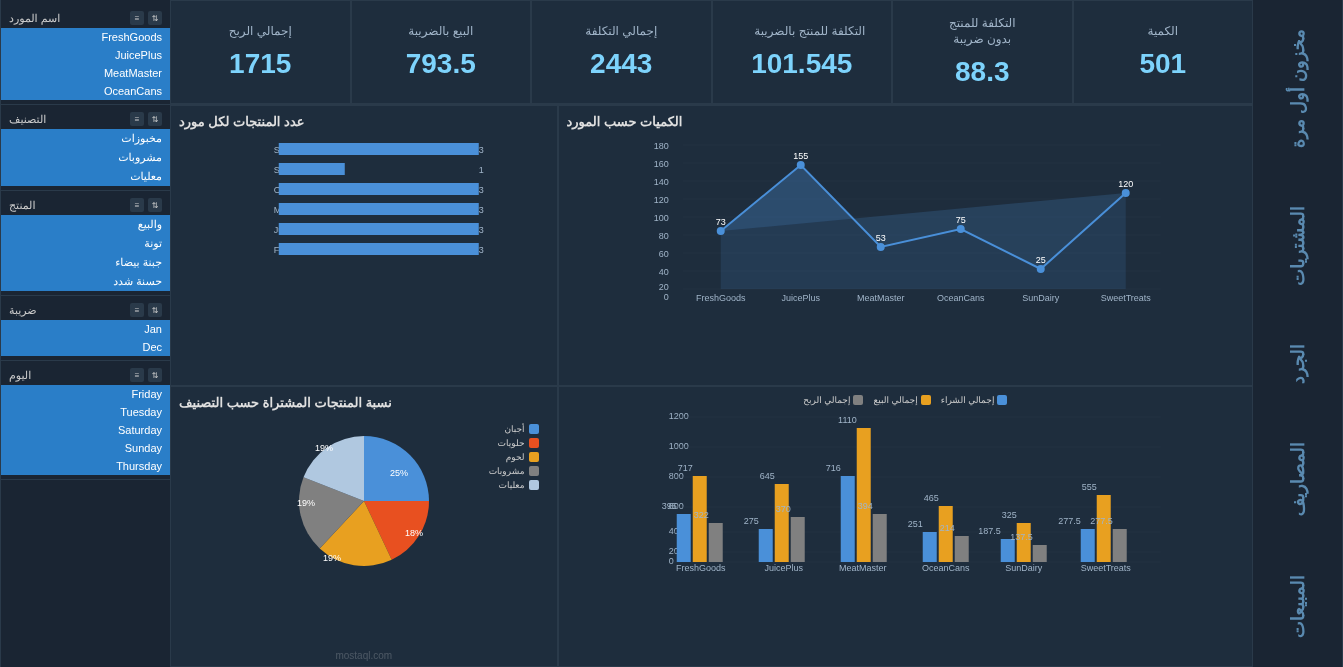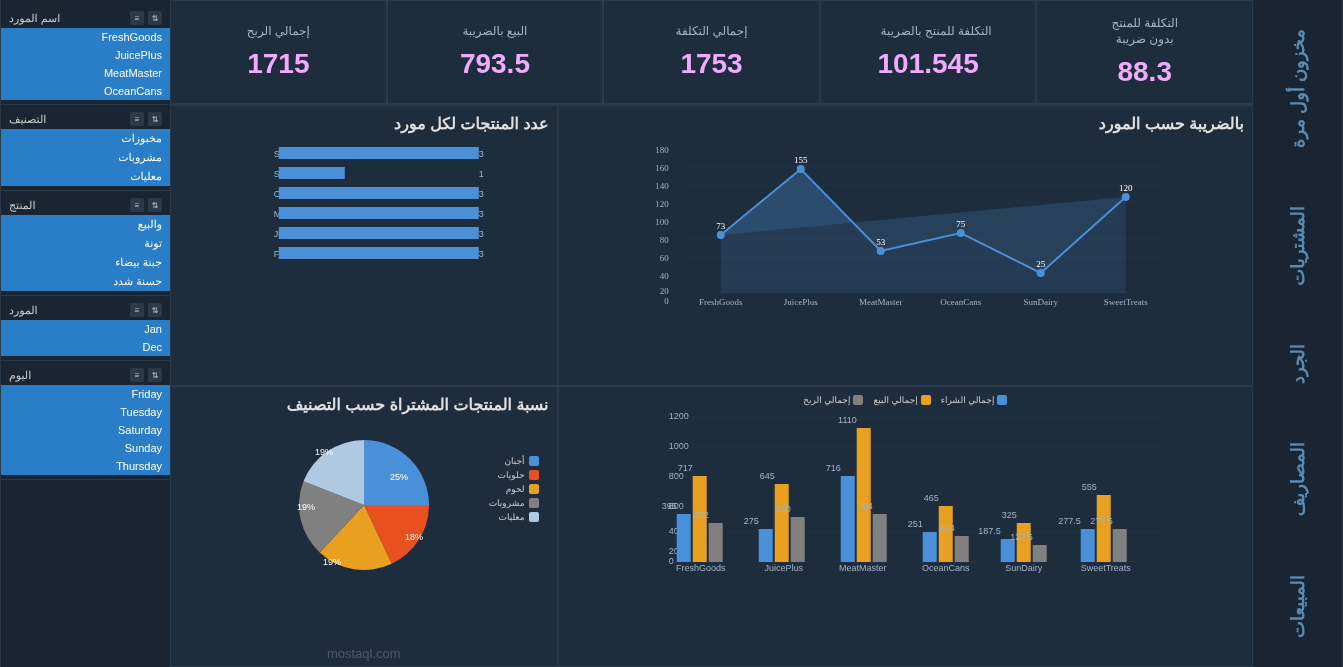"الكمية" div.kpi-card { html: none -> <div> <div>الكمية</div> <div>501</div> </div> }
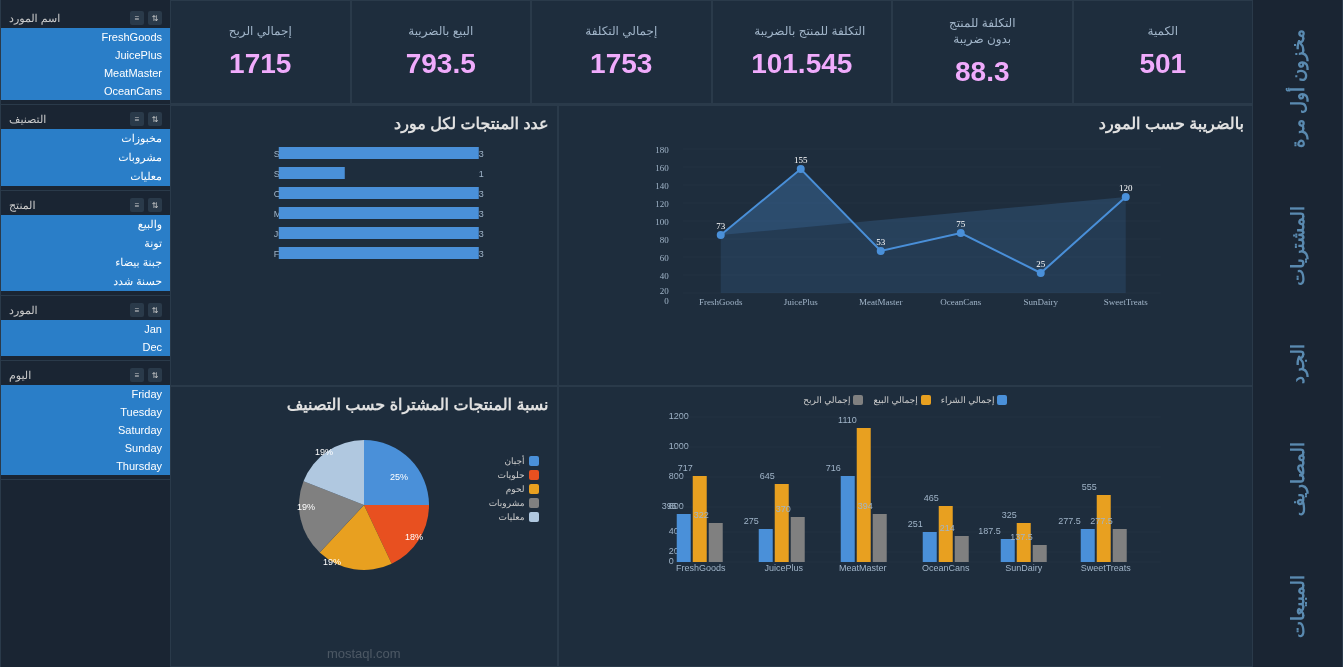"1715" .kpi-card-value { color: #f0abfc -> #7dd3fc }
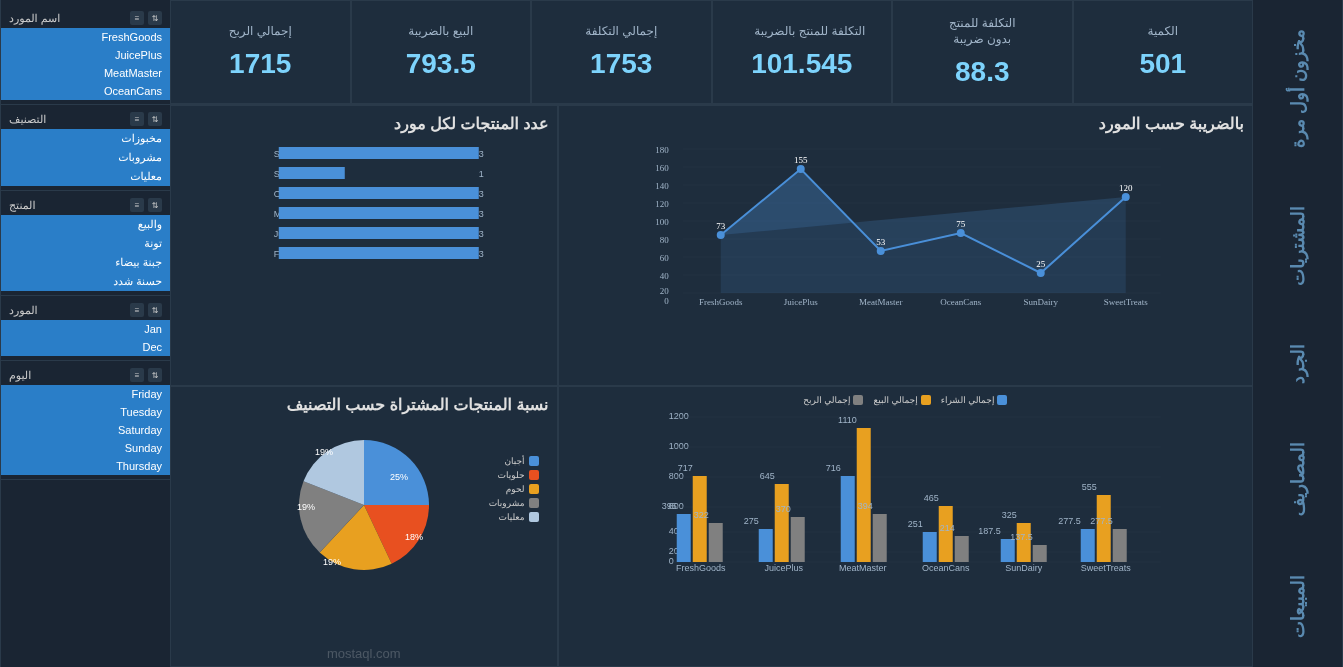"1753" div.kpi-card-value { text: 1753 -> 2443 }
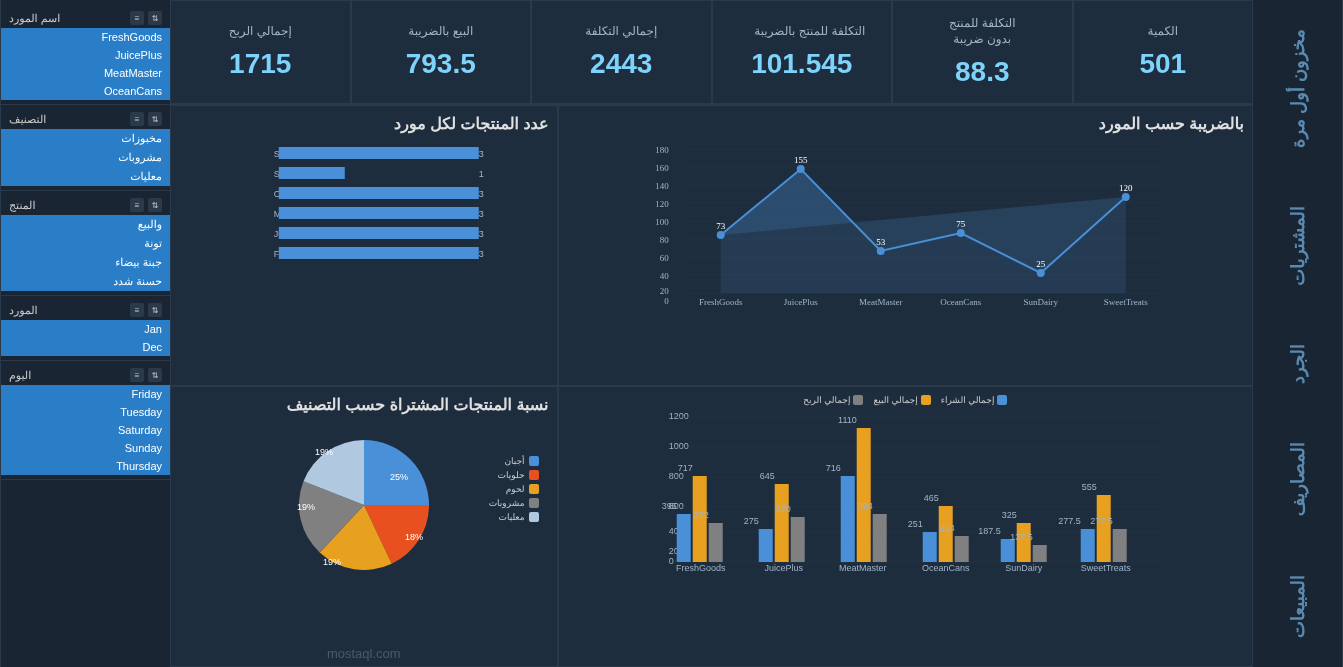"عدد المنتجات لكل مورد" .chart-title { font-size: 16px -> 13px; text-align: right -> left }
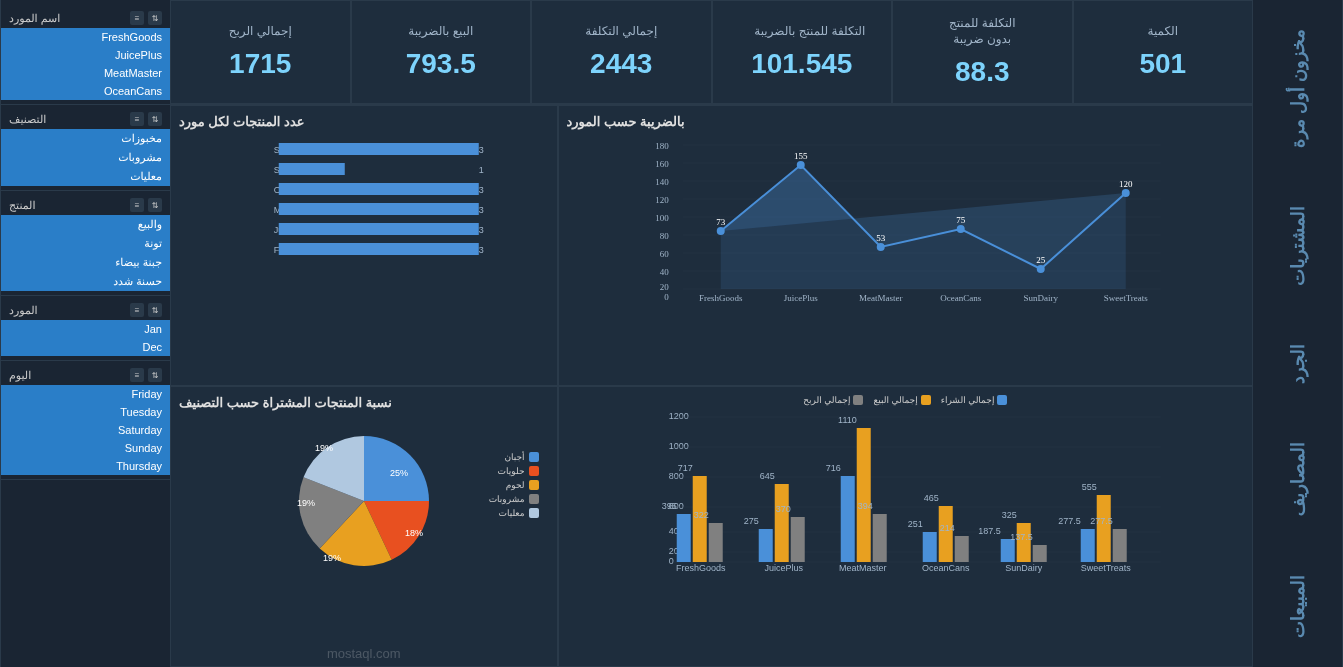"بالضريبة حسب المورد" div.chart-title { text: بالضريبة -> الكميات }
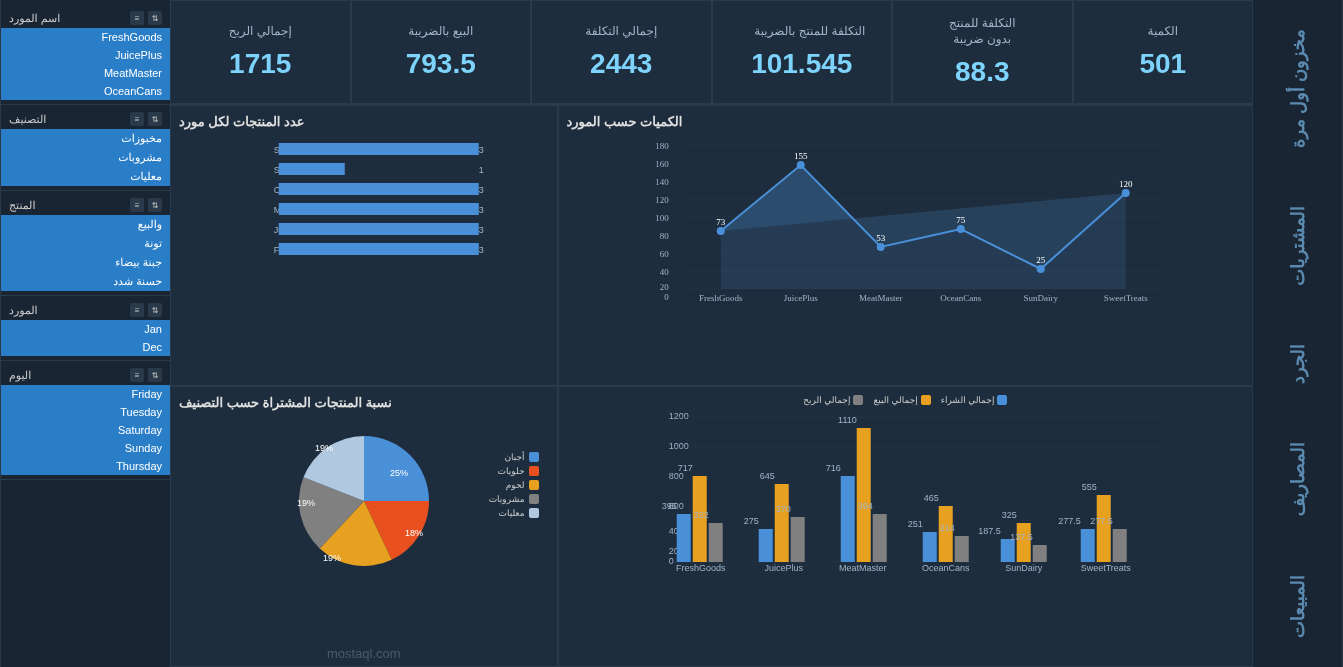"180" .line-chart-container { font-family: Liberation Serif, serif -> none }
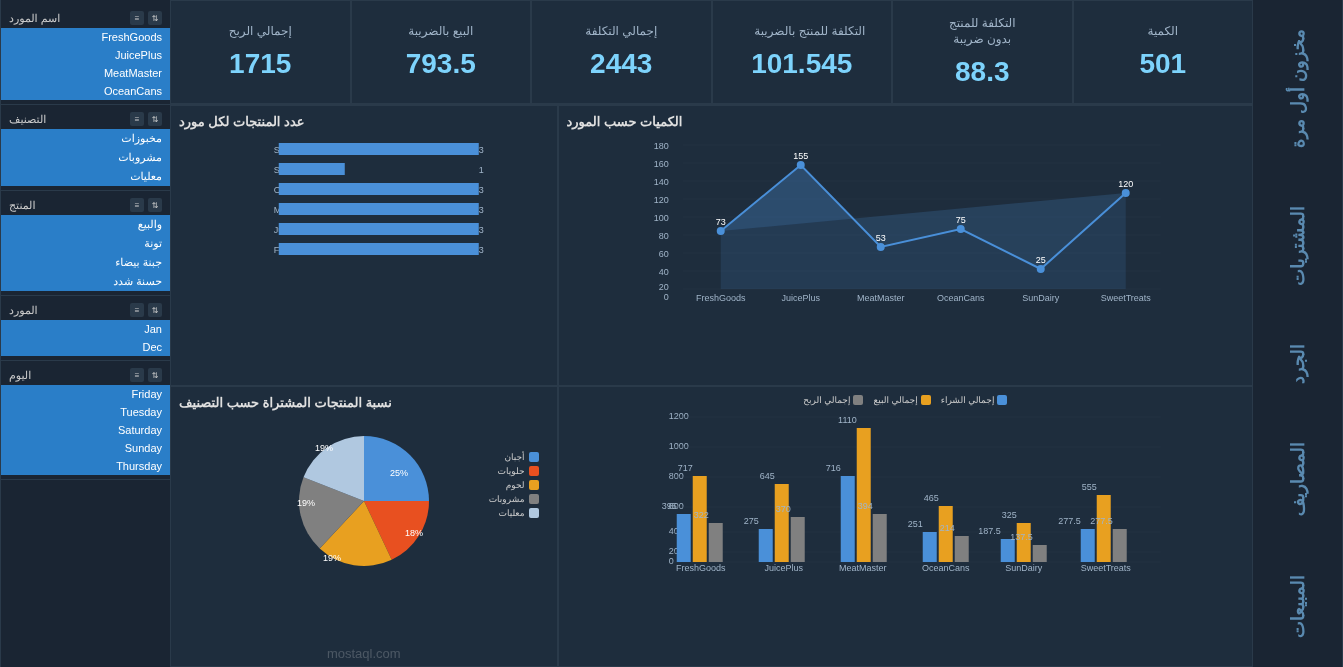"المورد" span { text: المورد -> ضريبة }
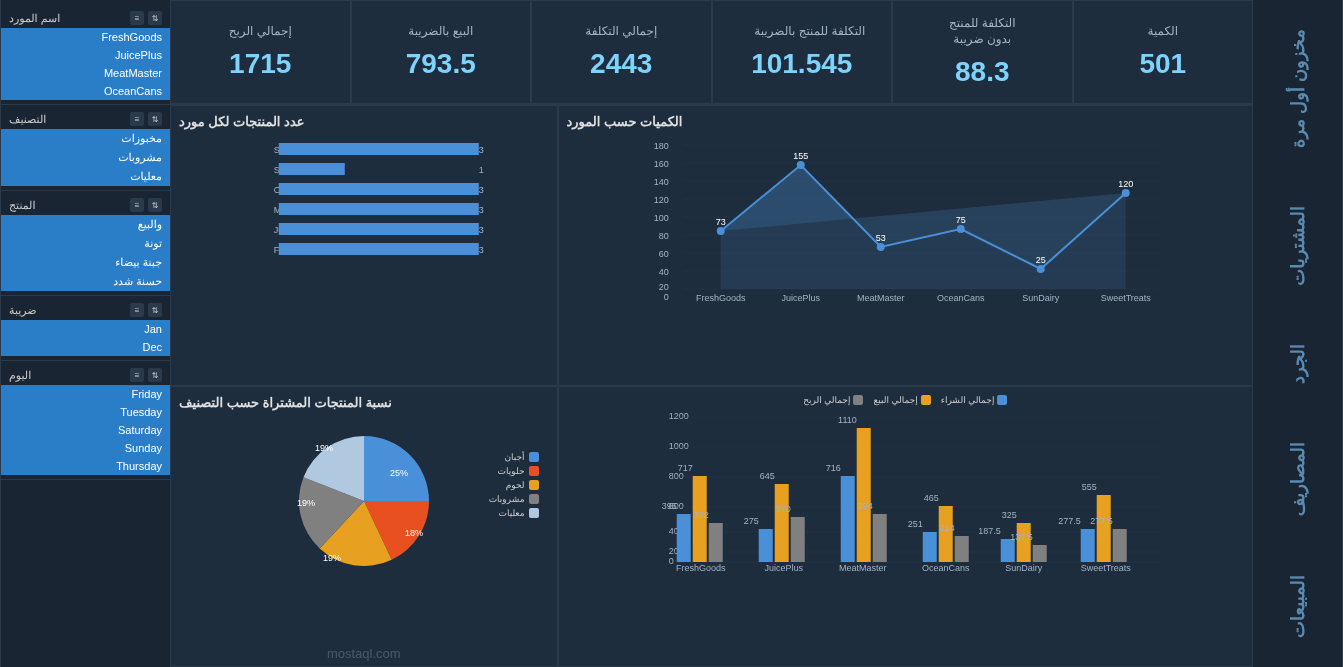"أجبان" .pie-legend { top: 36px -> 8px }
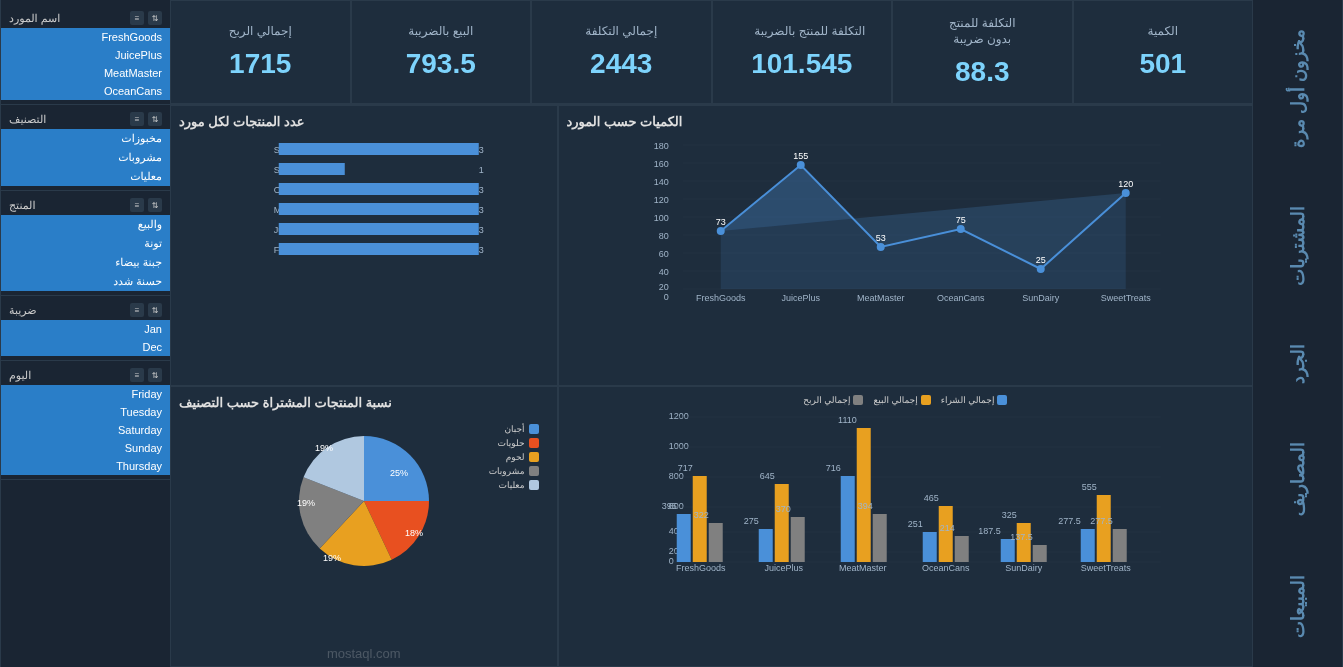"mostaql.com" .watermark { font-size: 13px -> 10px }
